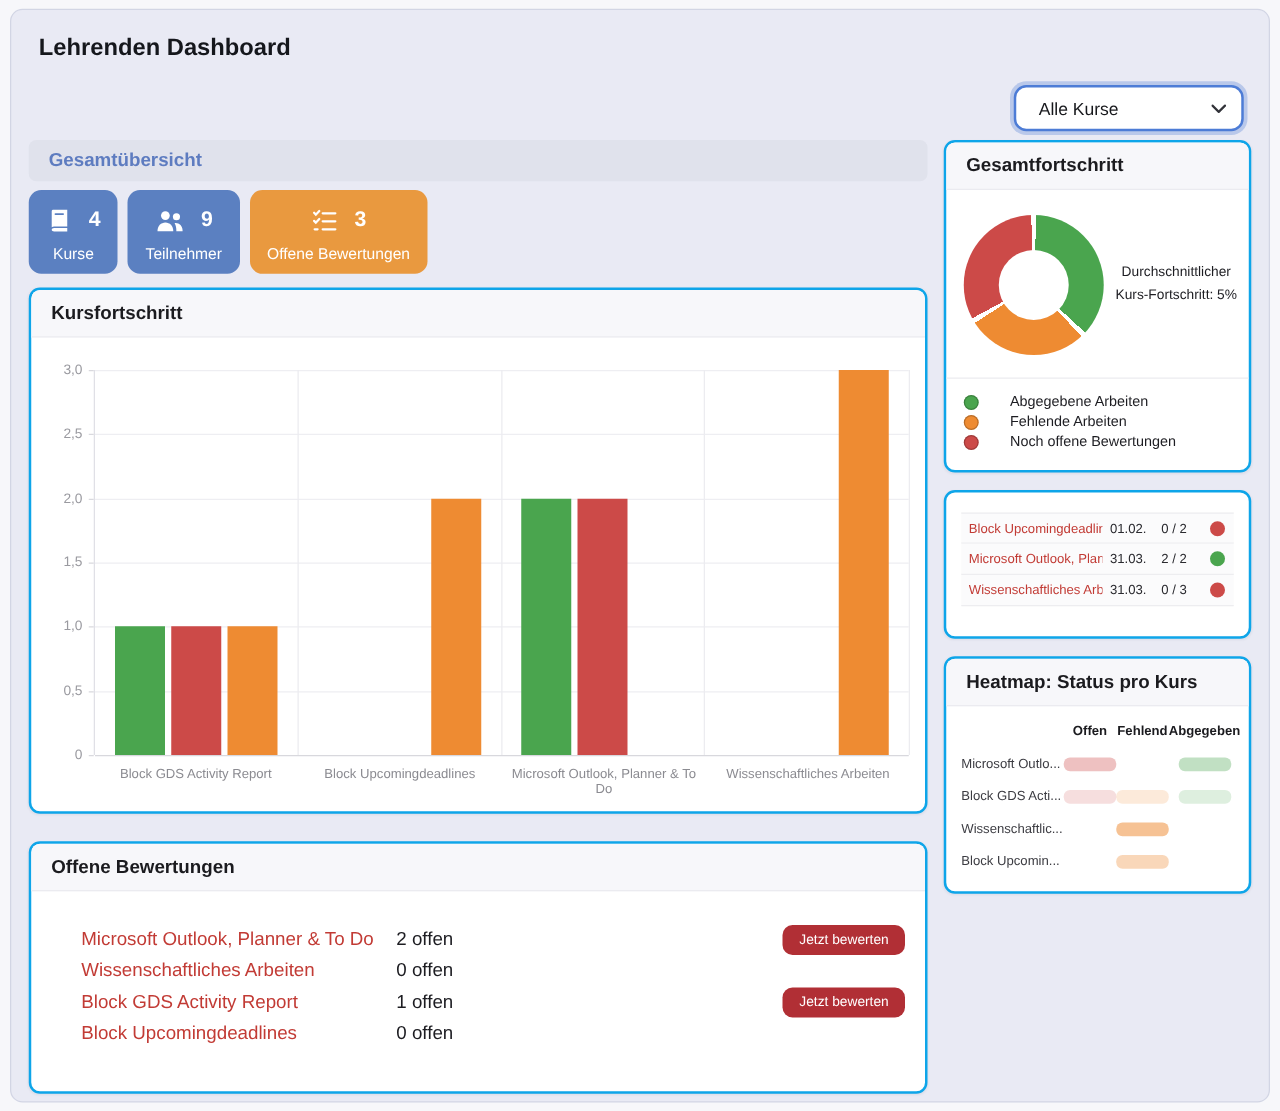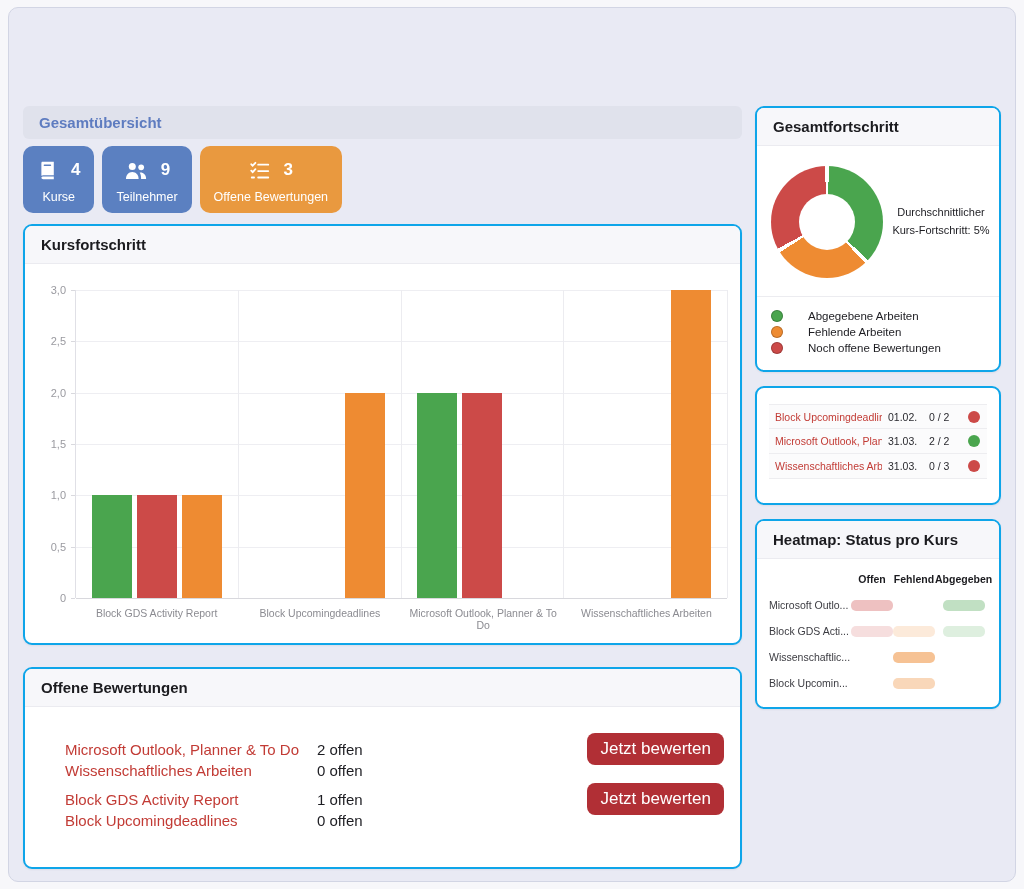"Lehrenden Dashboard" h1.page-title { html: none -> <h1>Lehrenden Dashboard</h1> }
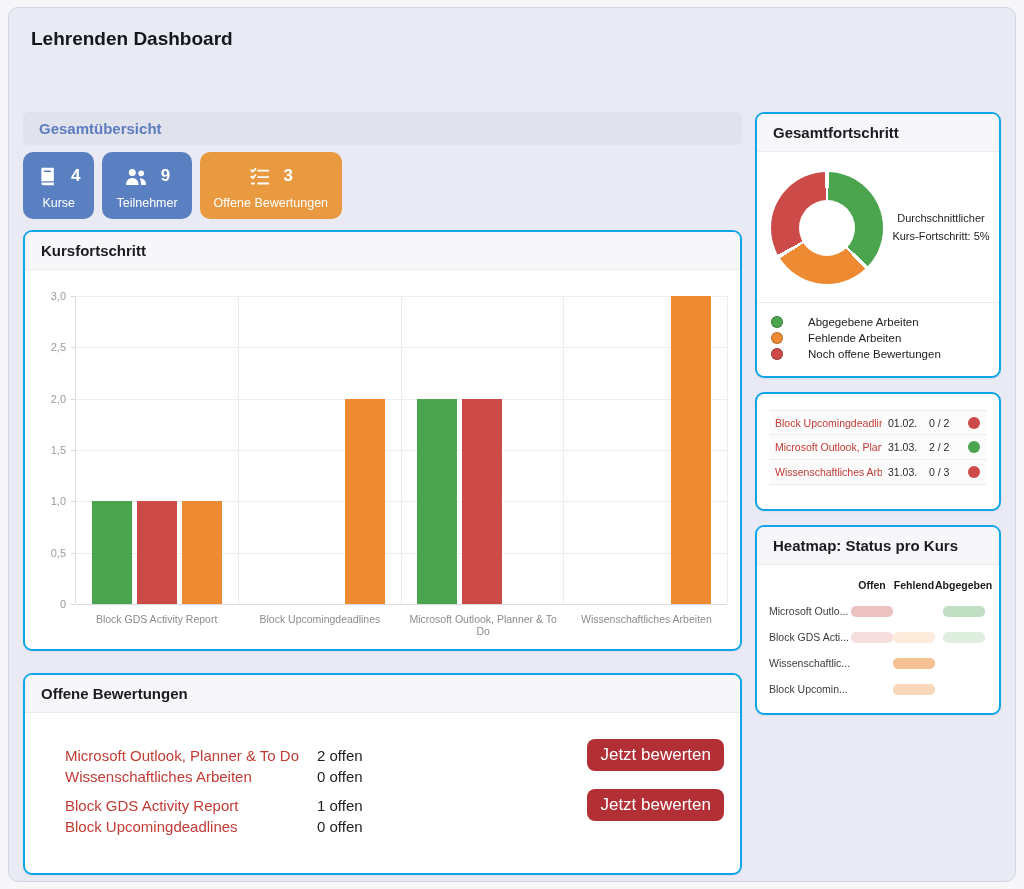"Alle Kurse" div.select { html: none -> <div> <span>Alle Kurse</span> <svg> <path></path> </svg> </div> }
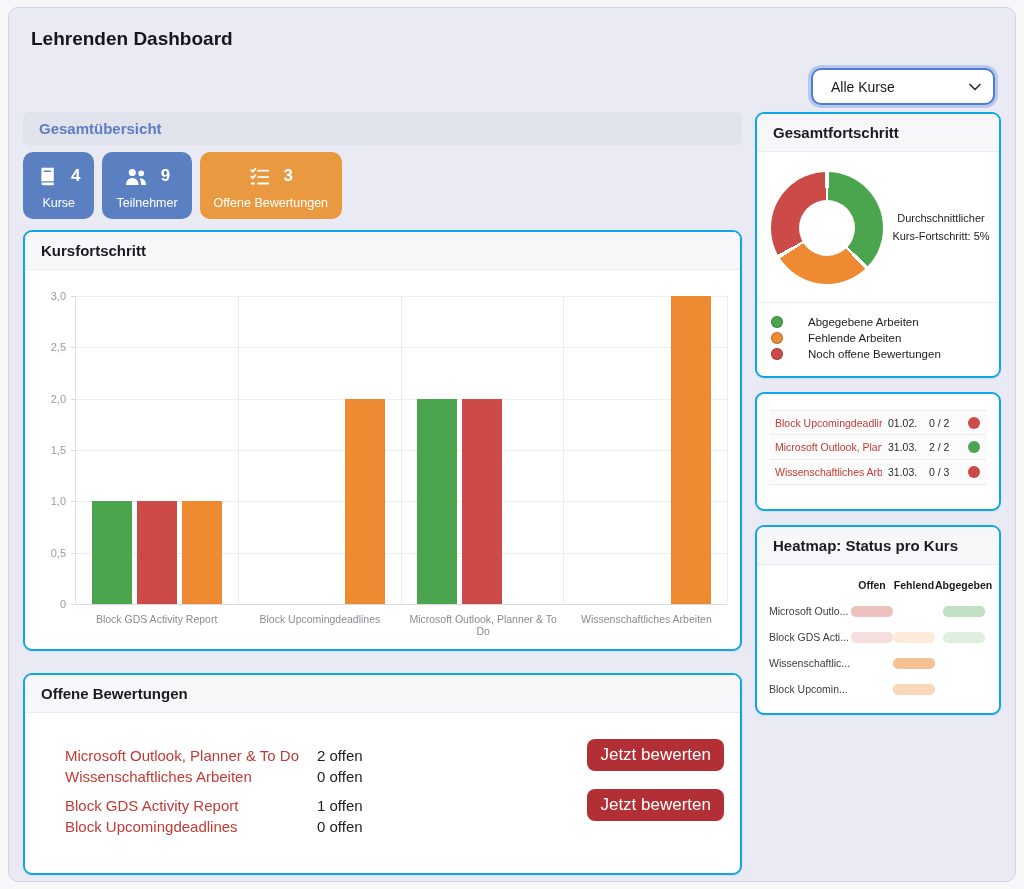"Jetzt bewerten" .rate-btn { font-size: 17px -> 11px }
